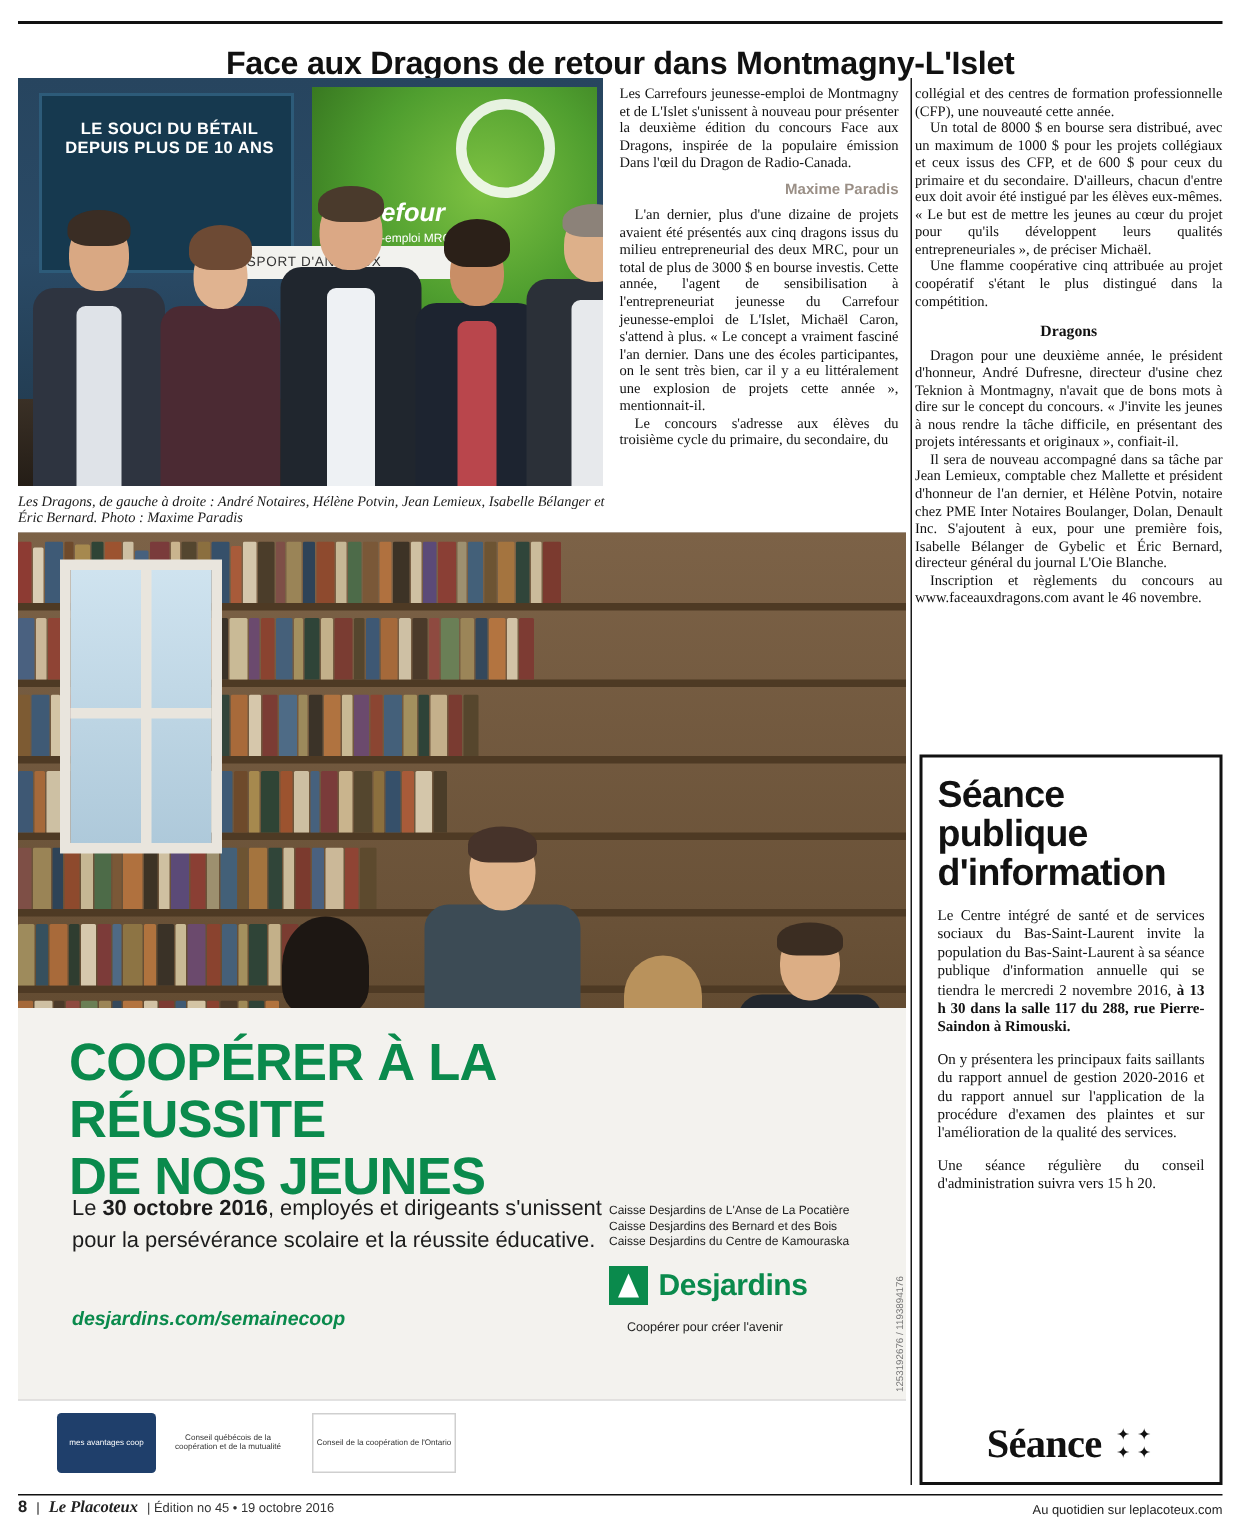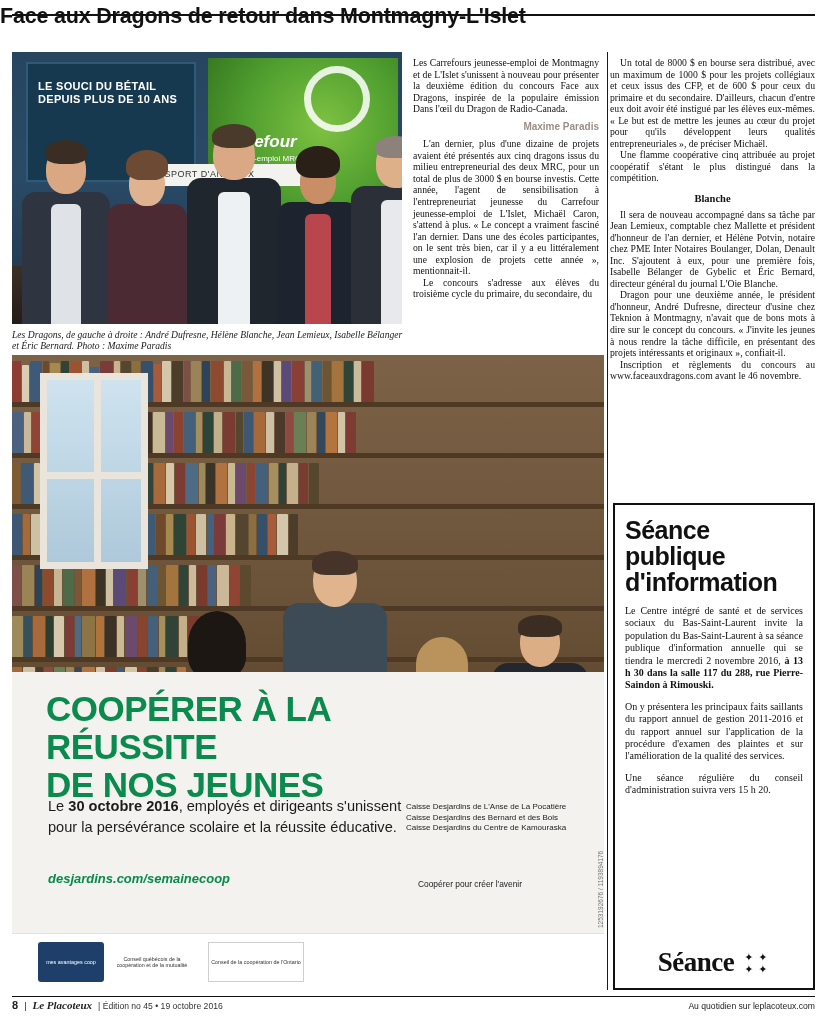"Face aux Dragons de retour" .headline { text-align: left -> center; top: 4px -> 30px }
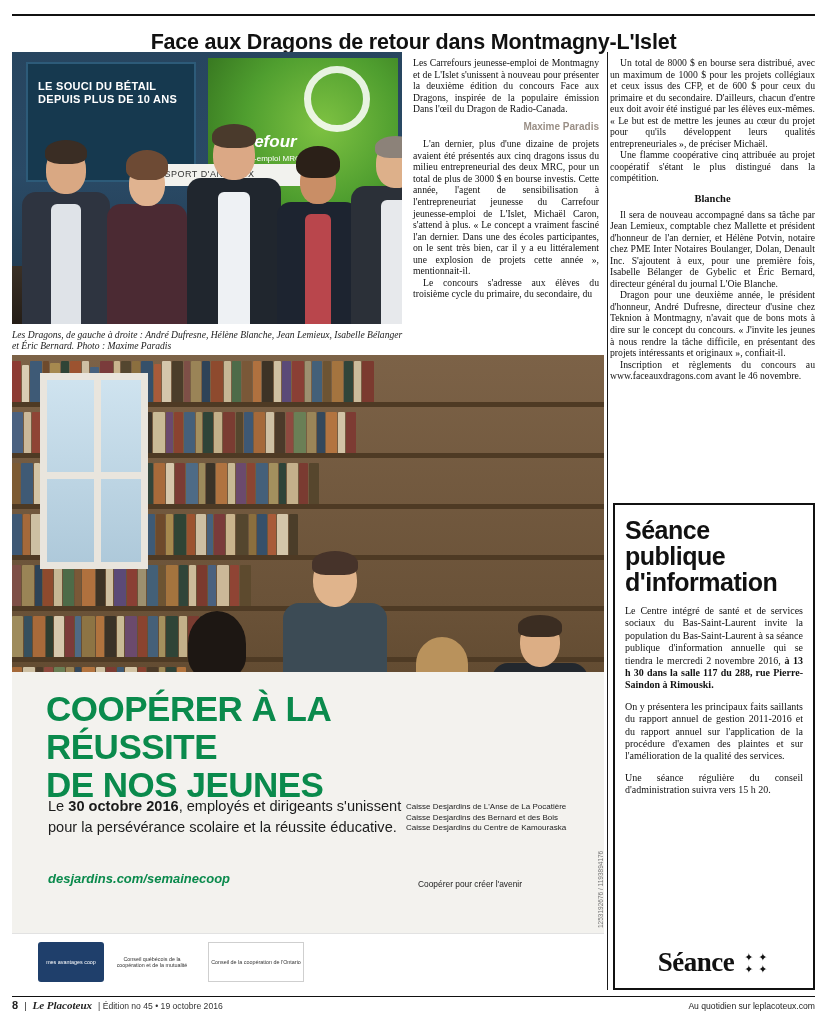"collégial et des centres de" p.noindent { html: none -> <p>collégial et des centres de formation professionnelle (CFP), une nouveauté cette année.</p> }
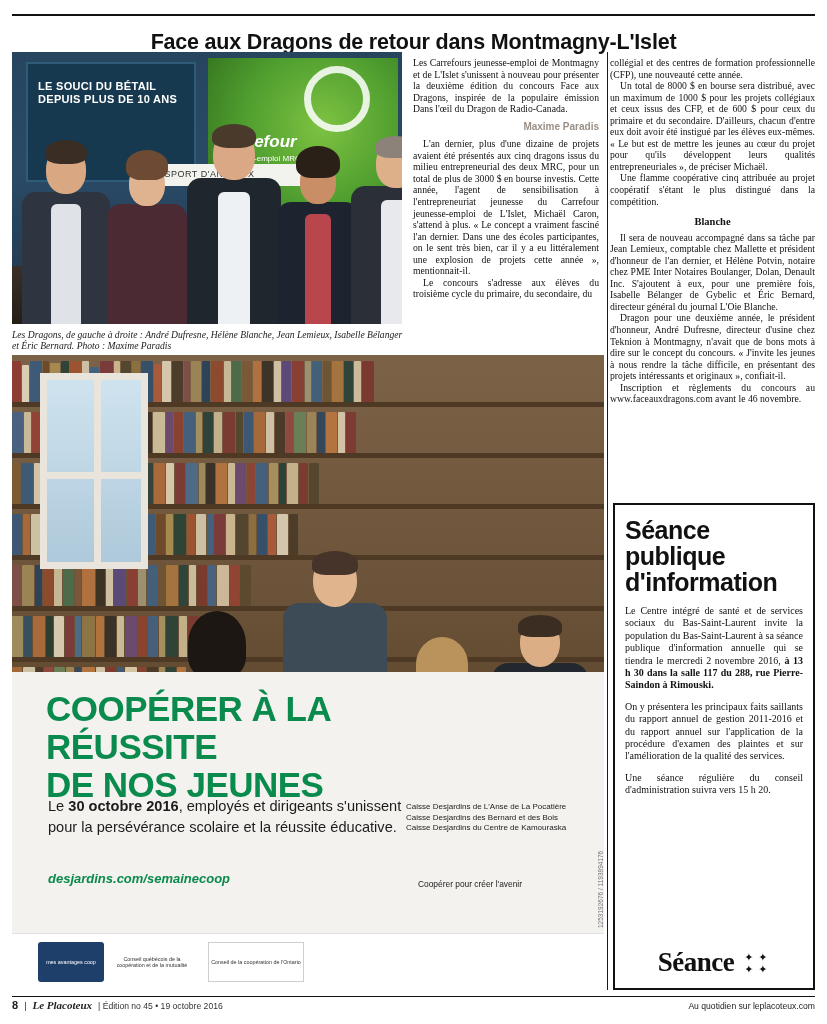"LE SOUCI DU BÉTAIL DEPUIS" .pg-banner-left { text-align: none -> center }
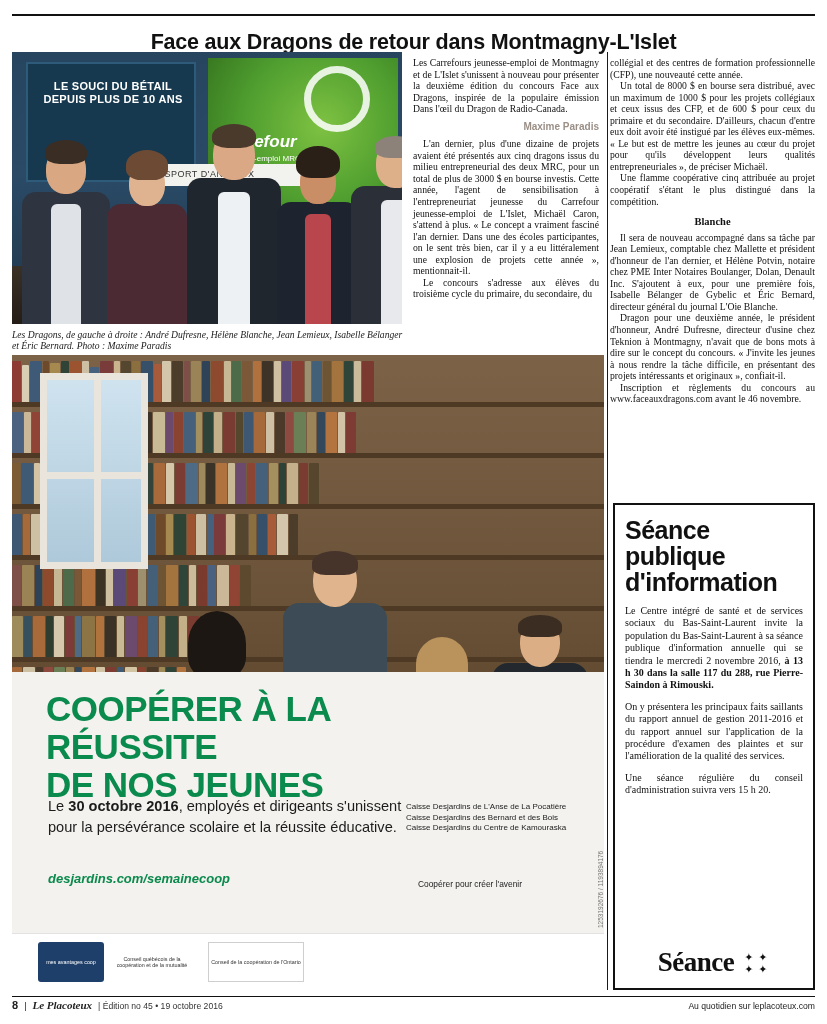"Blanche" div.subhead { text: Blanche -> Dragons }
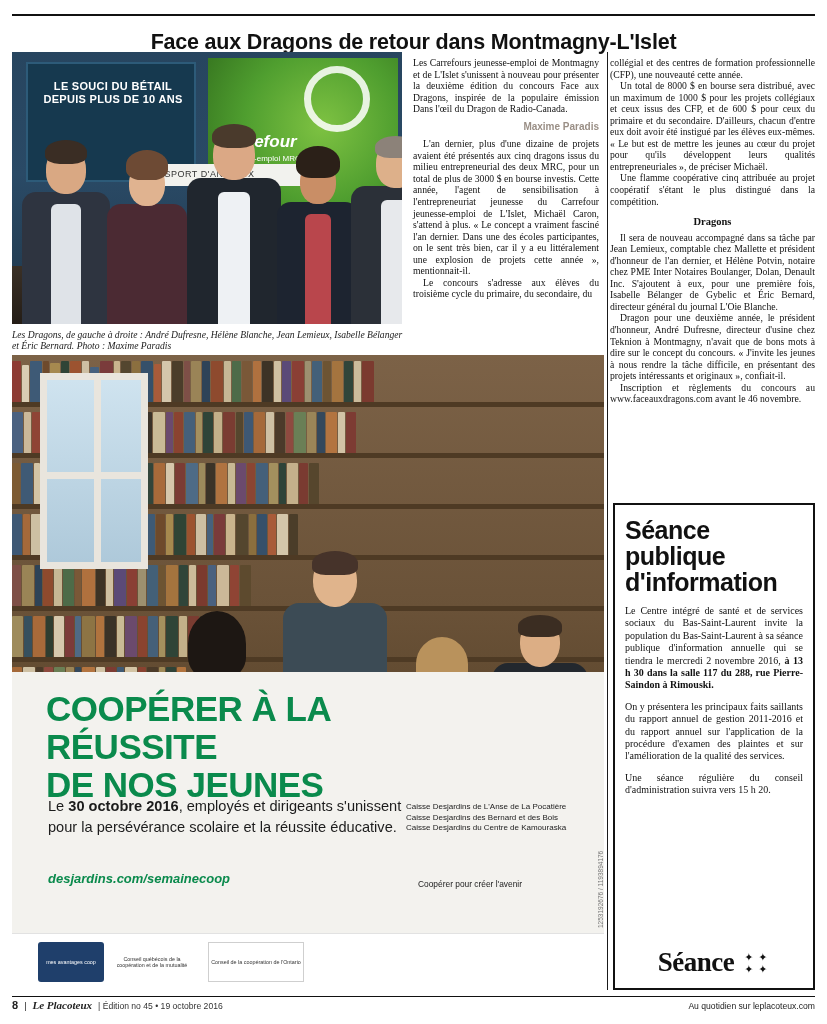"Il sera de nouveau accompagné" p { order: before "Dragon pour une deuxième année," -> after "Dragon pour une deuxième année," }
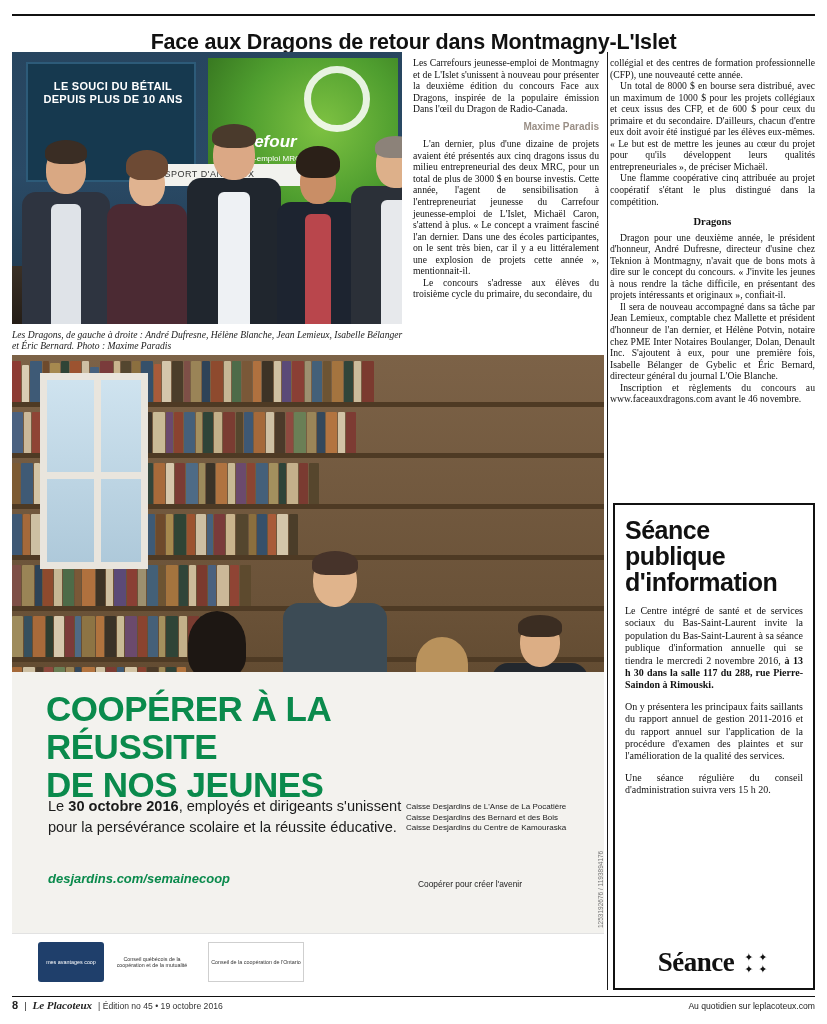"Les Dragons, de gauche à" div.caption-photo1 { text: Dufresne, Hélène Blanche -> Notaires, Hélène Potvin }
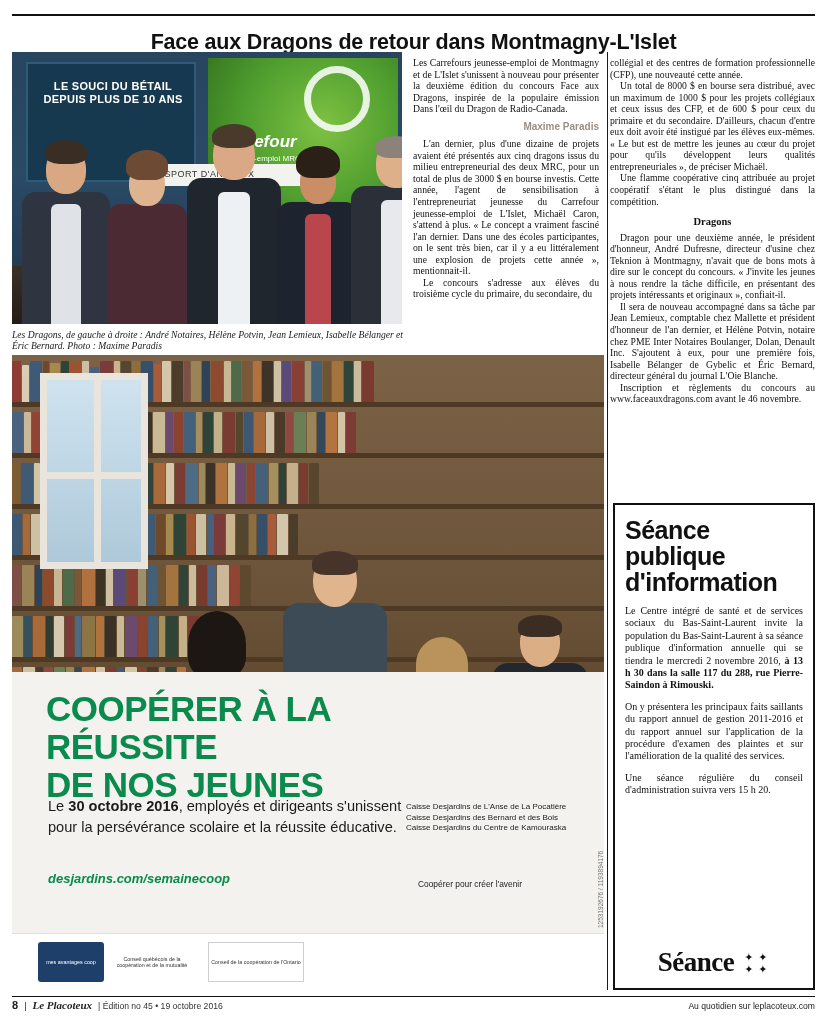"On y présentera les principaux" p { text: 2011-2016 -> 2020-2016 }
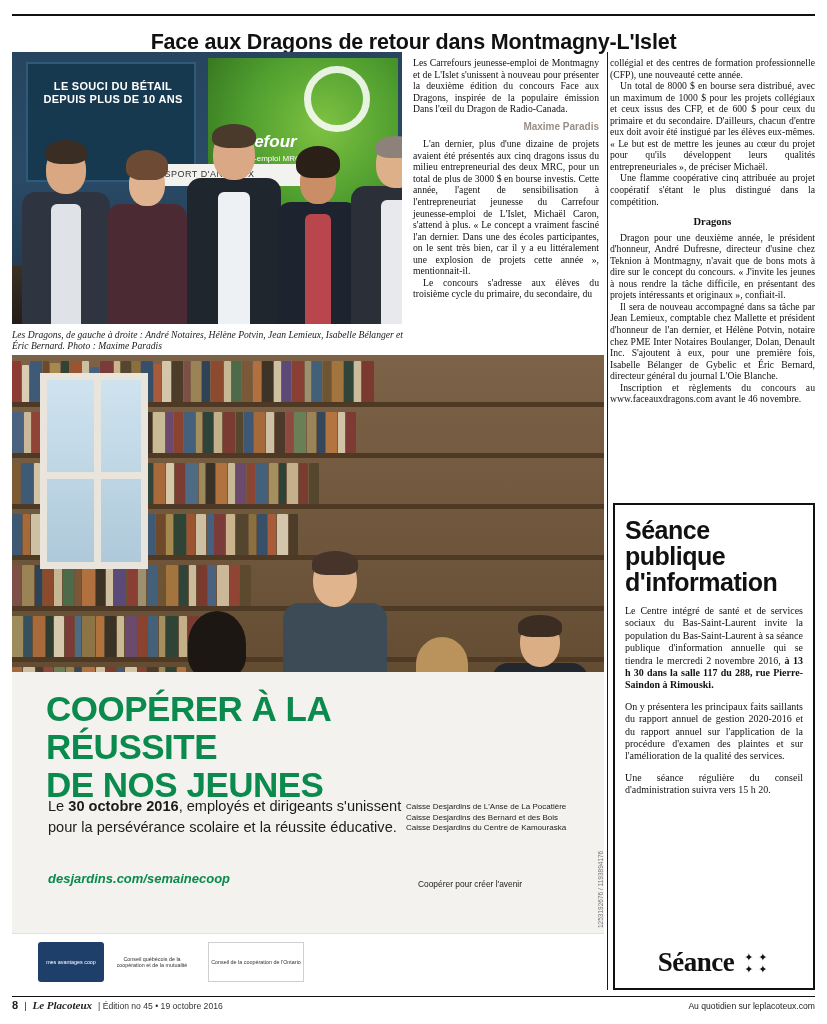"Desjardins" div.ad-logo { html: none -> <div> <span></span> <span>Desjardins</span> </div> }
